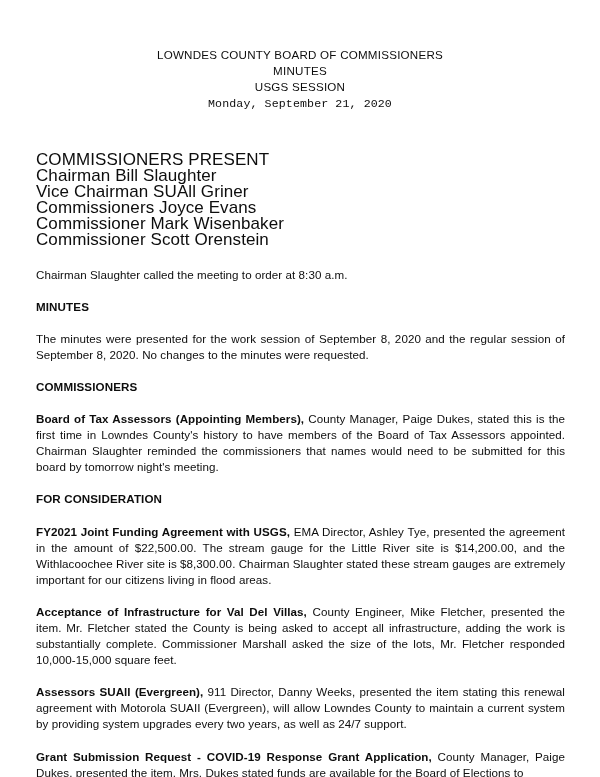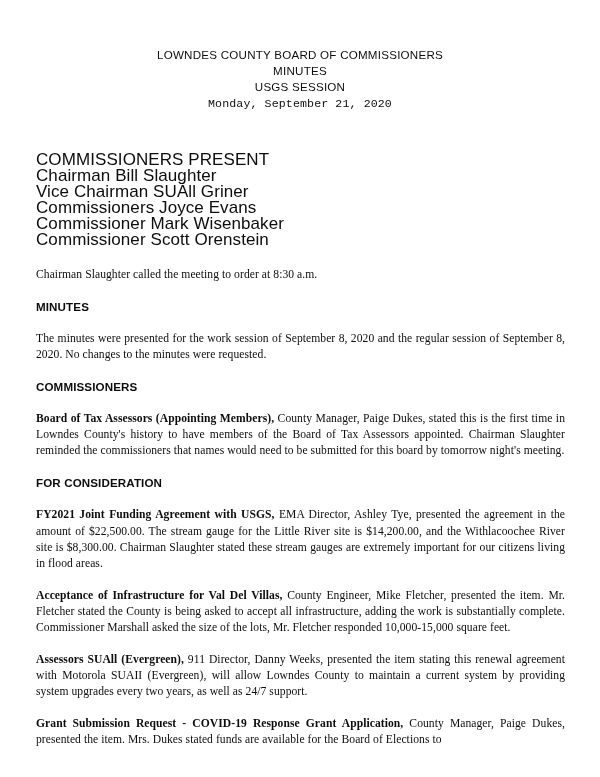"Chairman Slaughter called the meeting" p.para { font-family: Liberation Serif, serif -> none }
